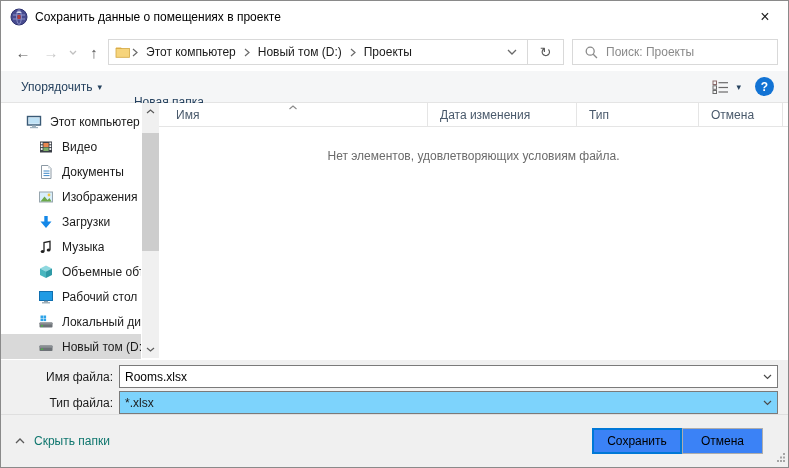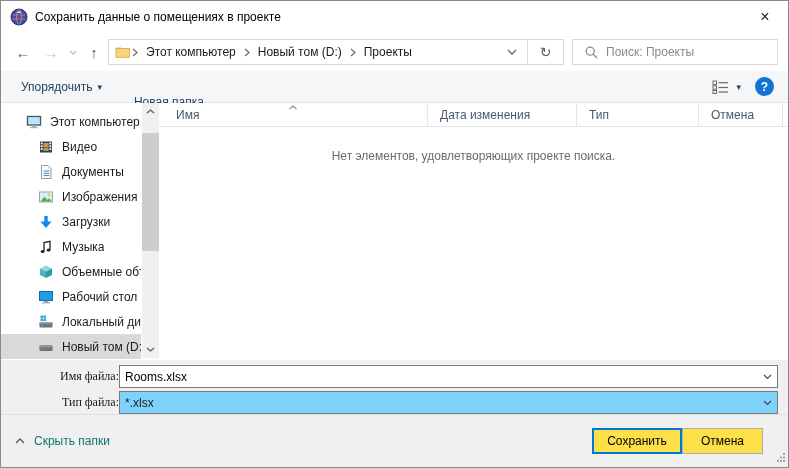"Нет элементов, удовлетворяющих проекте" div.empty-msg { text: проекте поиска -> условиям файла }
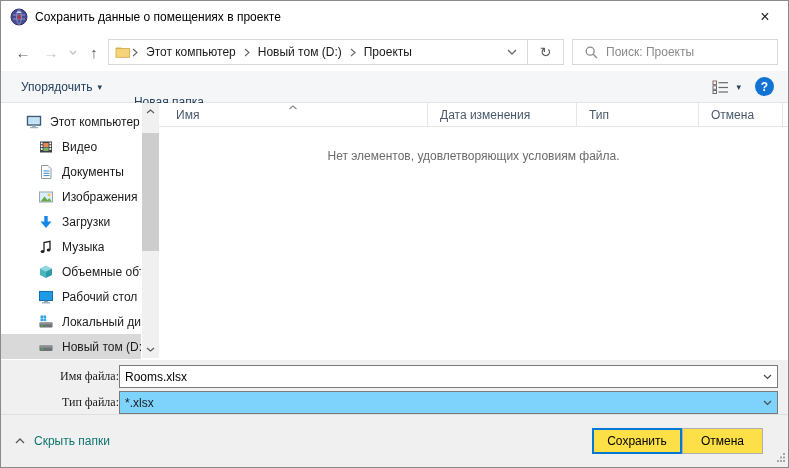"Имя файла:" .field-label { font-family: Liberation Serif, serif -> none; padding-right: 0 -> 6px }
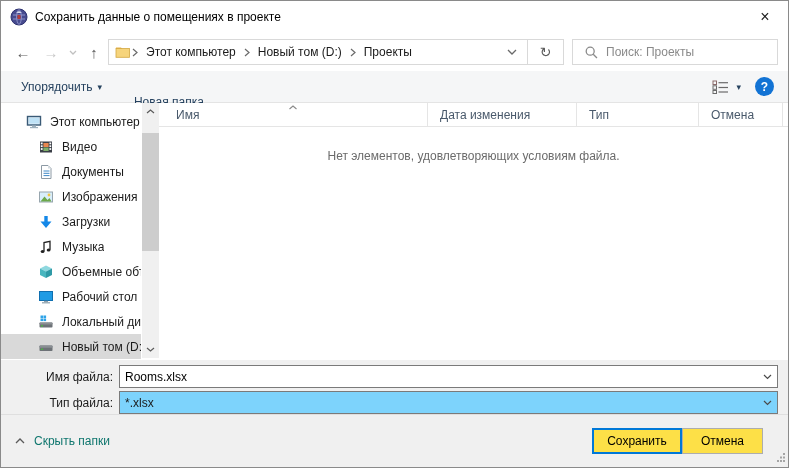"Сохранить" .btn { background: #fde047 -> #3b82f6 }
